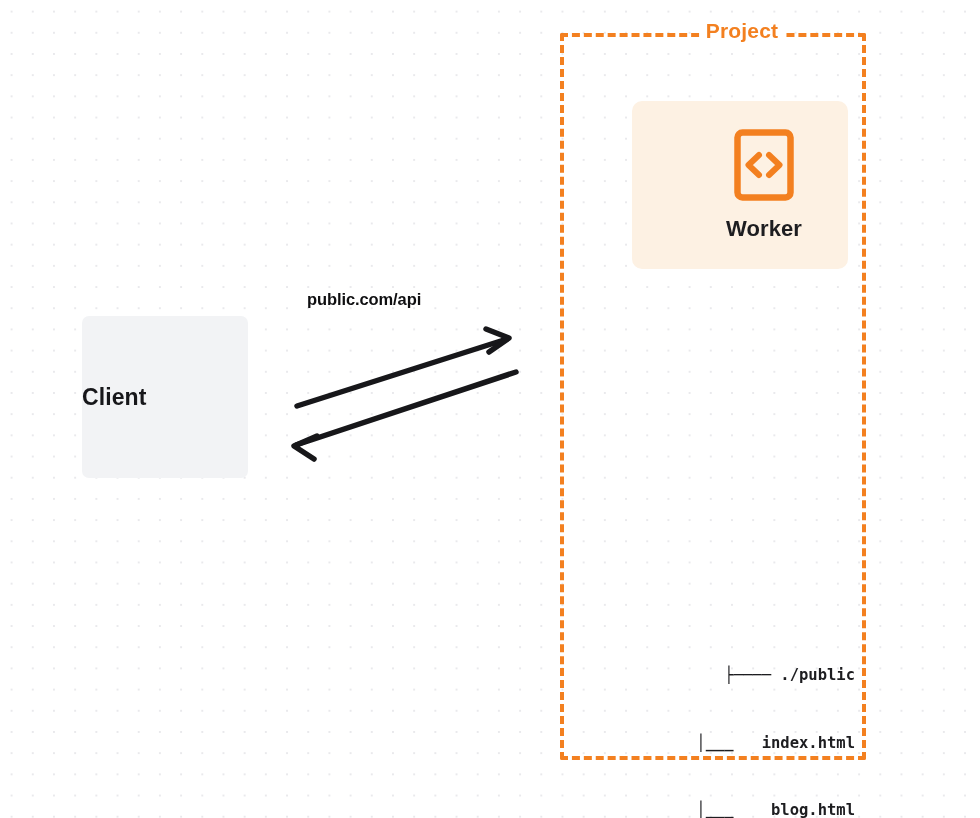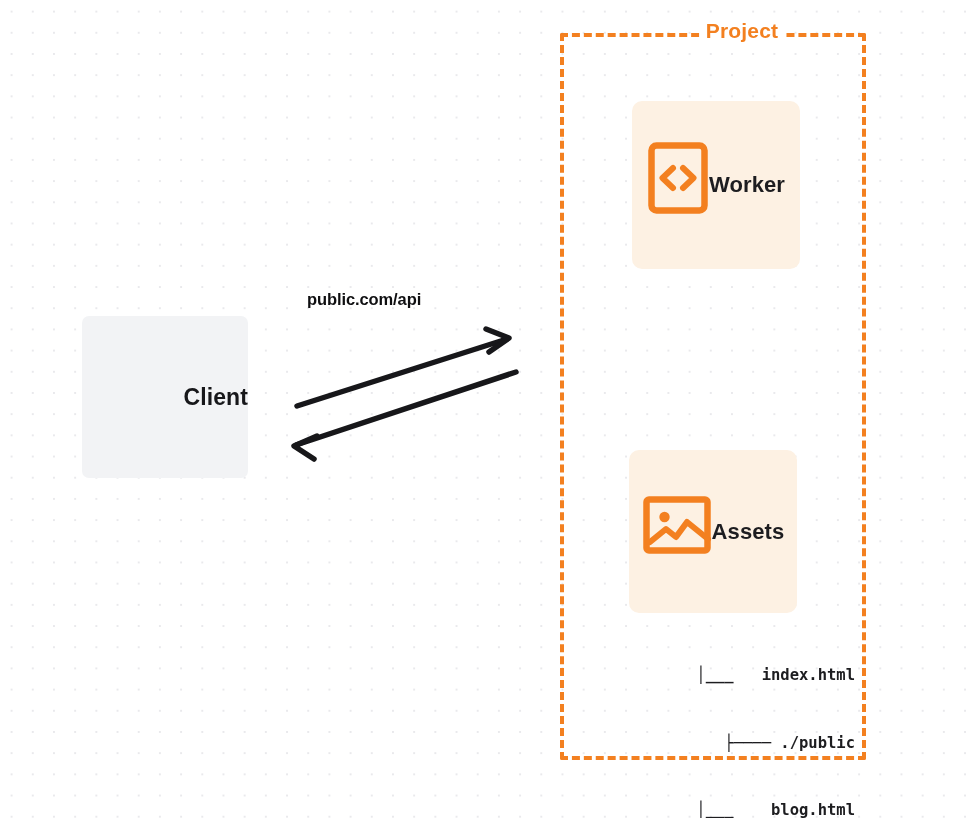"Worker" .service-card { flex-direction: none -> column; padding-left: none -> 48px }
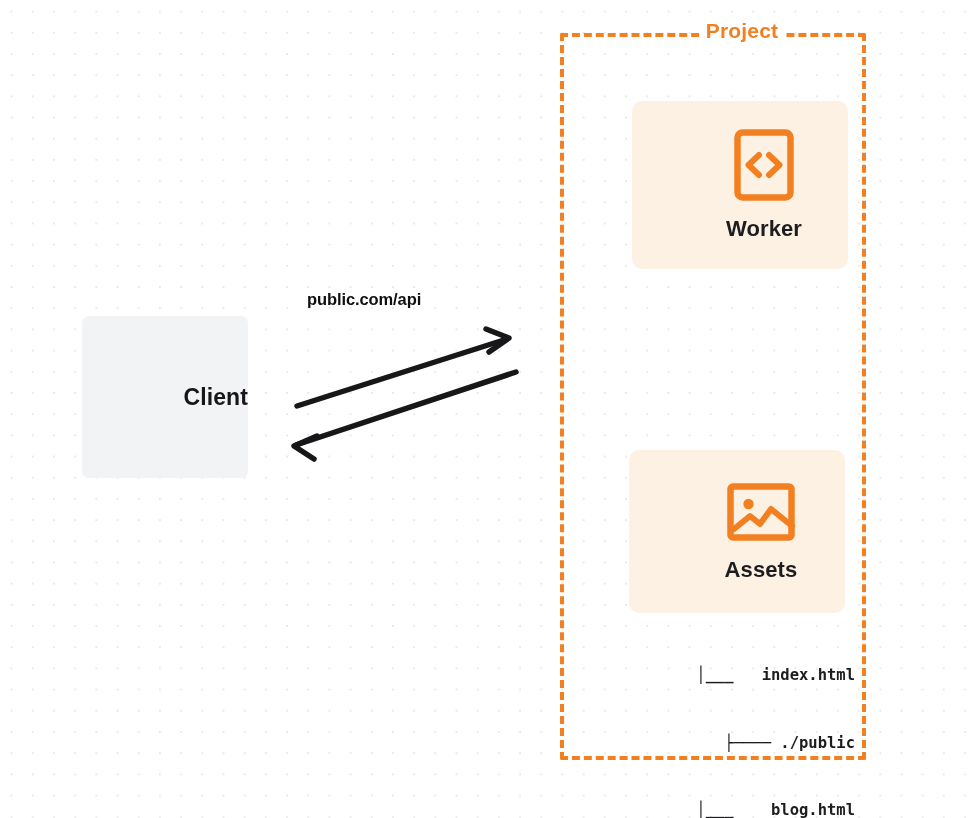"Client" #client-node { justify-content: flex-end -> flex-start }
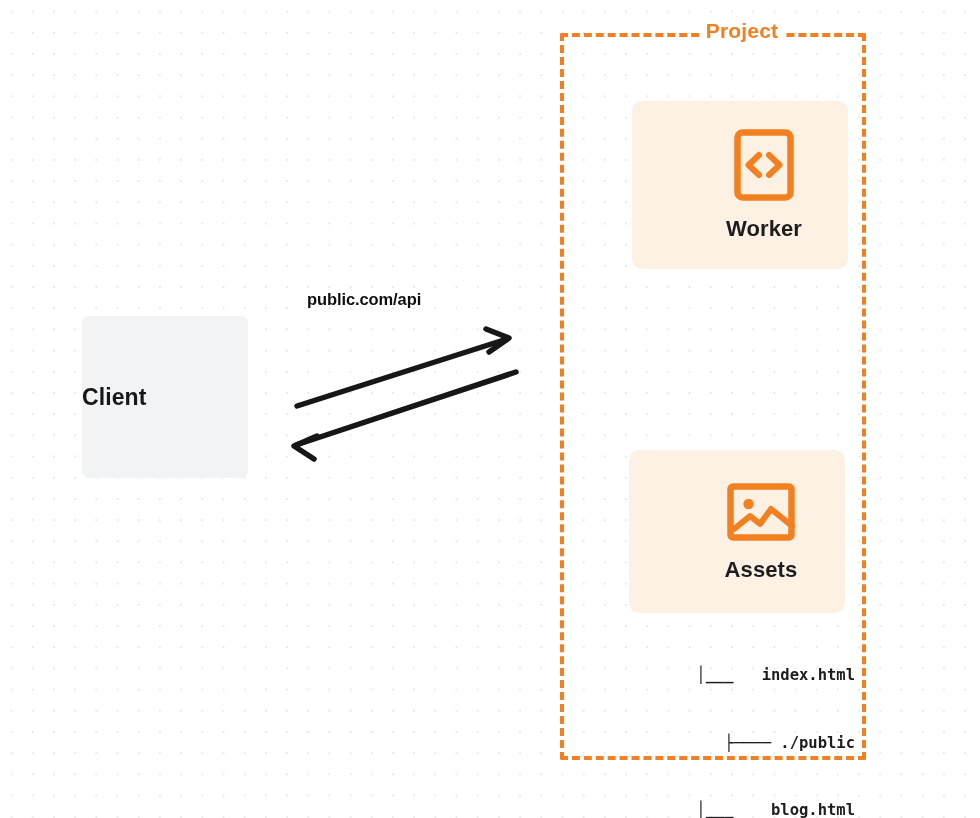"Assets" div.service-card { html: <div> <svg> <rect></rect> <circle></circle> <polyline></polyline> </svg> <span>Assets</span> </div> -> none }
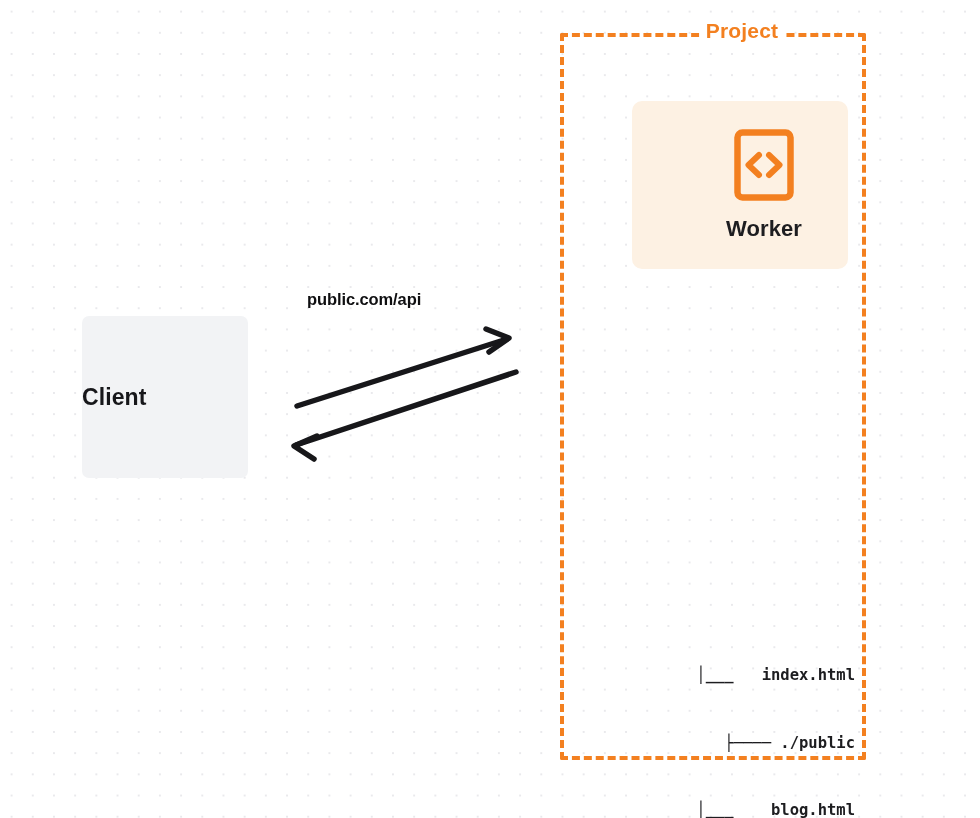"│___ index.html" span.tree-row { order: before "├──── ./public" -> after "├──── ./public" }
